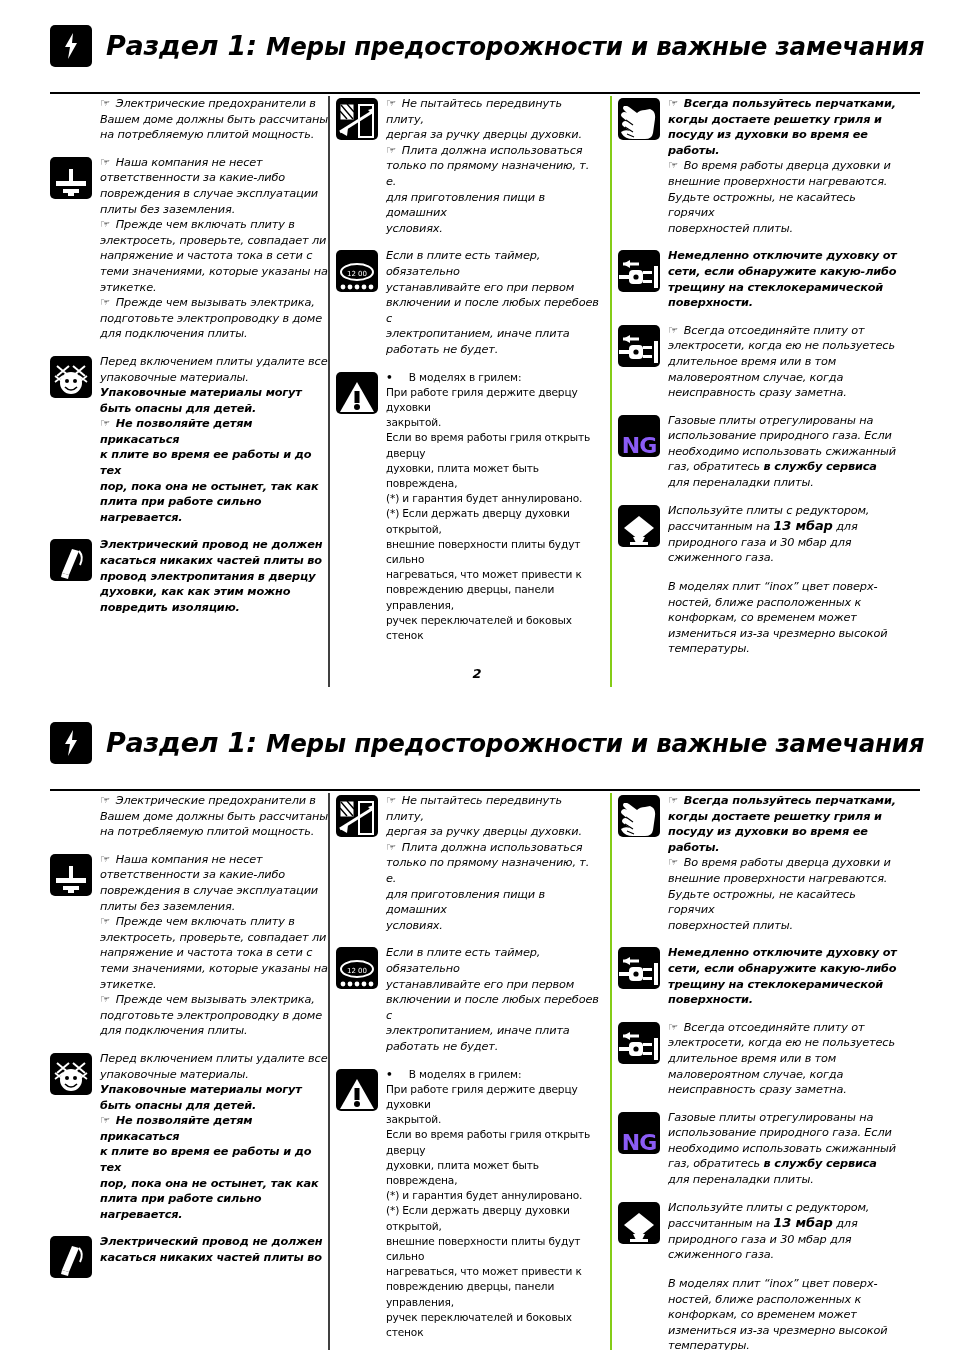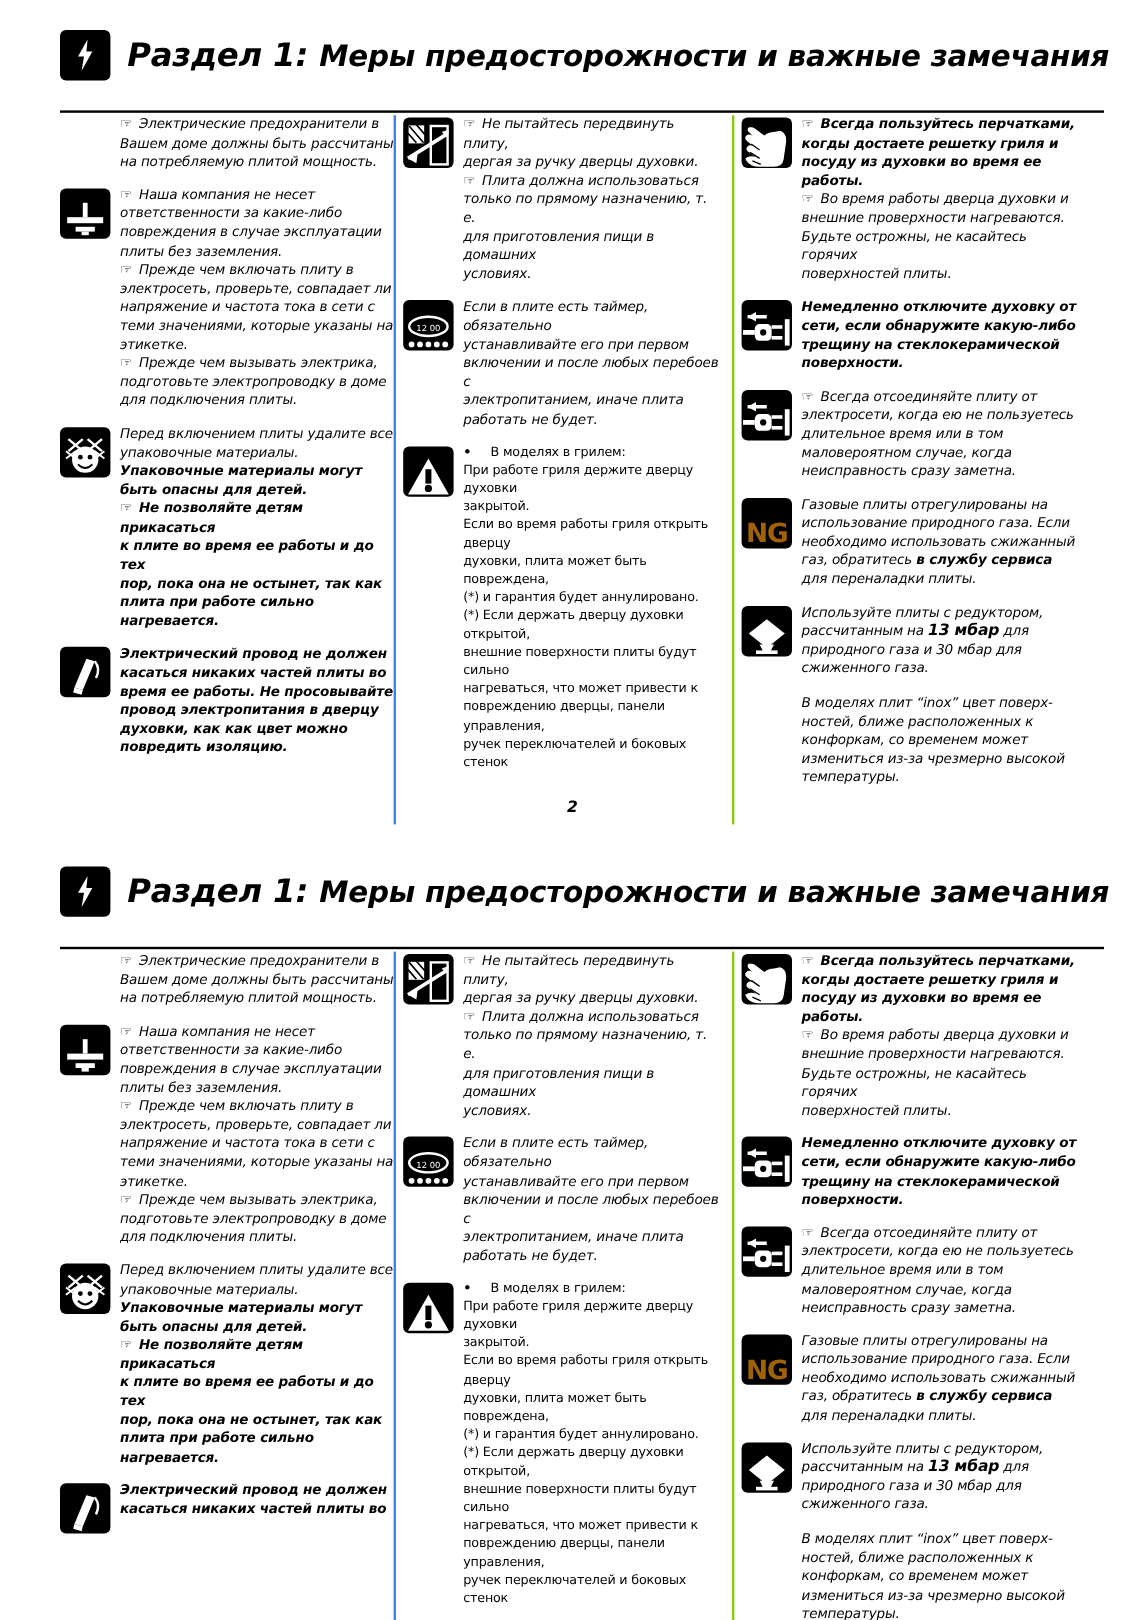"☞ Не пытайтесь передвинуть плиту," .col-2 { border-left: 2px solid #3b82f6 -> 2px solid #404040 }
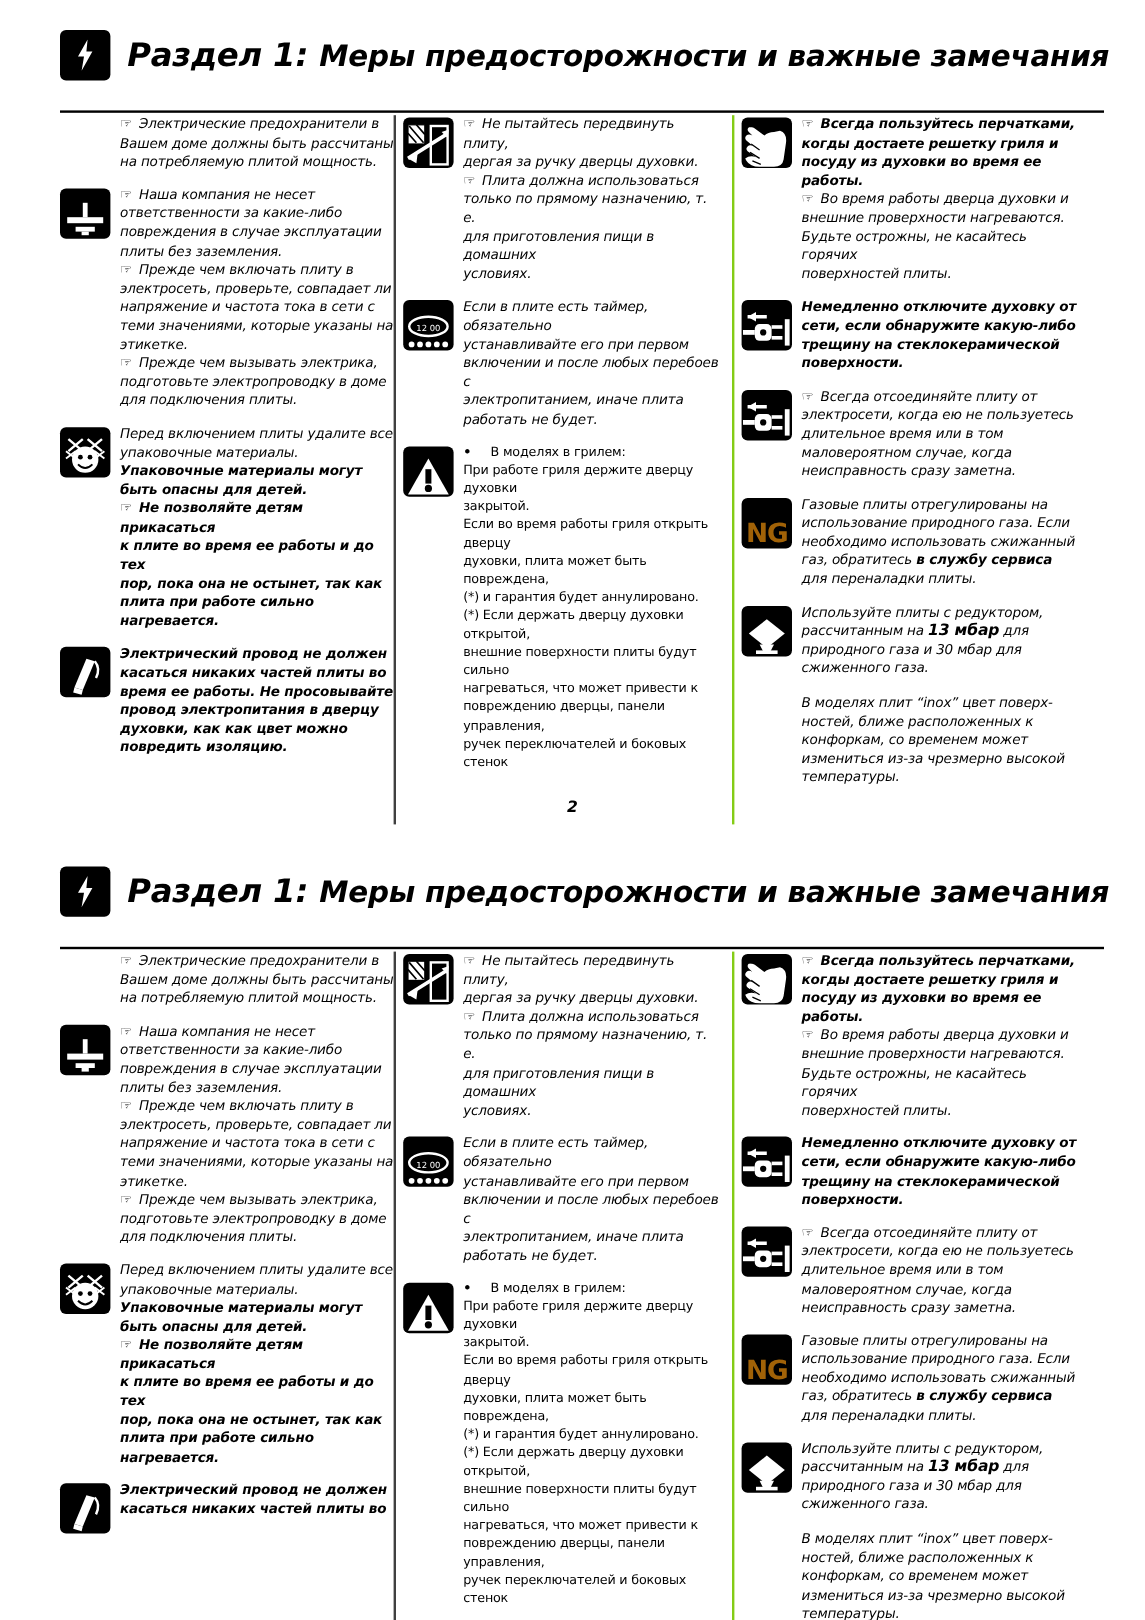"NG" .ico-ng { color: #a16207 -> #8b5cf6 }
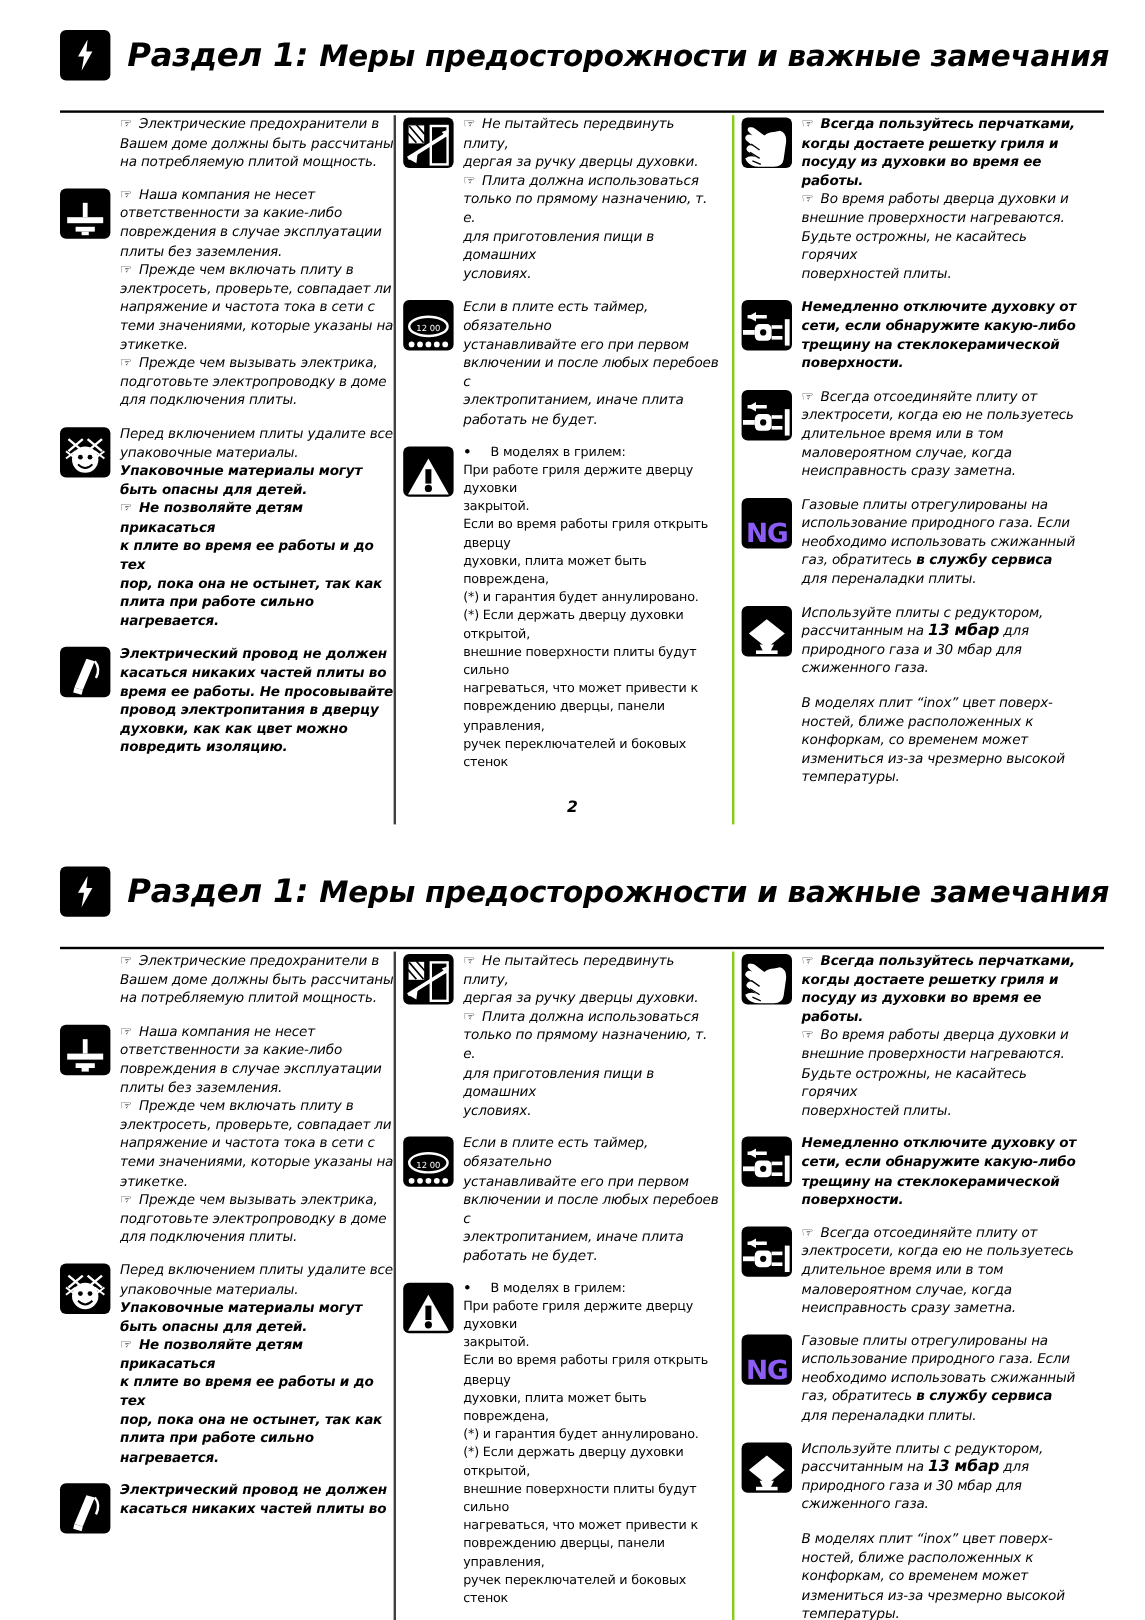"время ее работы. Не просовывайте" p.ln { html: <p><span>время ее работы. Не просовывайте</span></p> -> none }
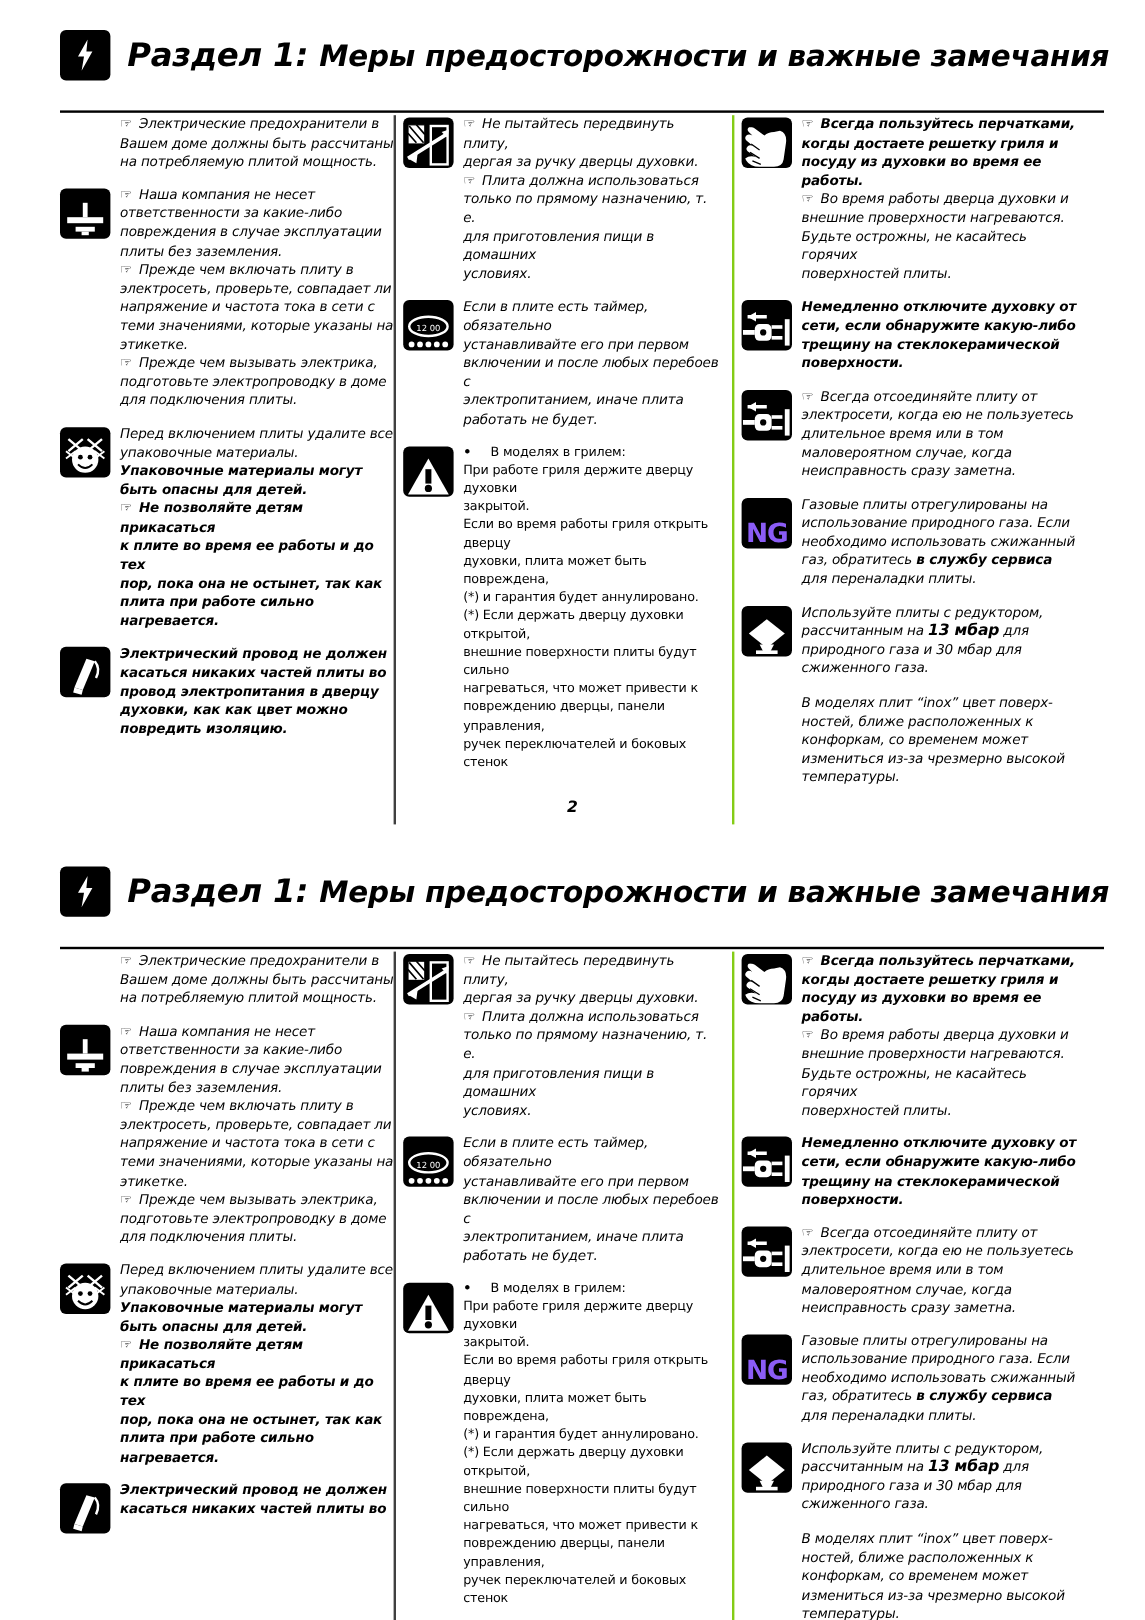"духовки, как как цвет можно" span { text: цвет -> этим }
